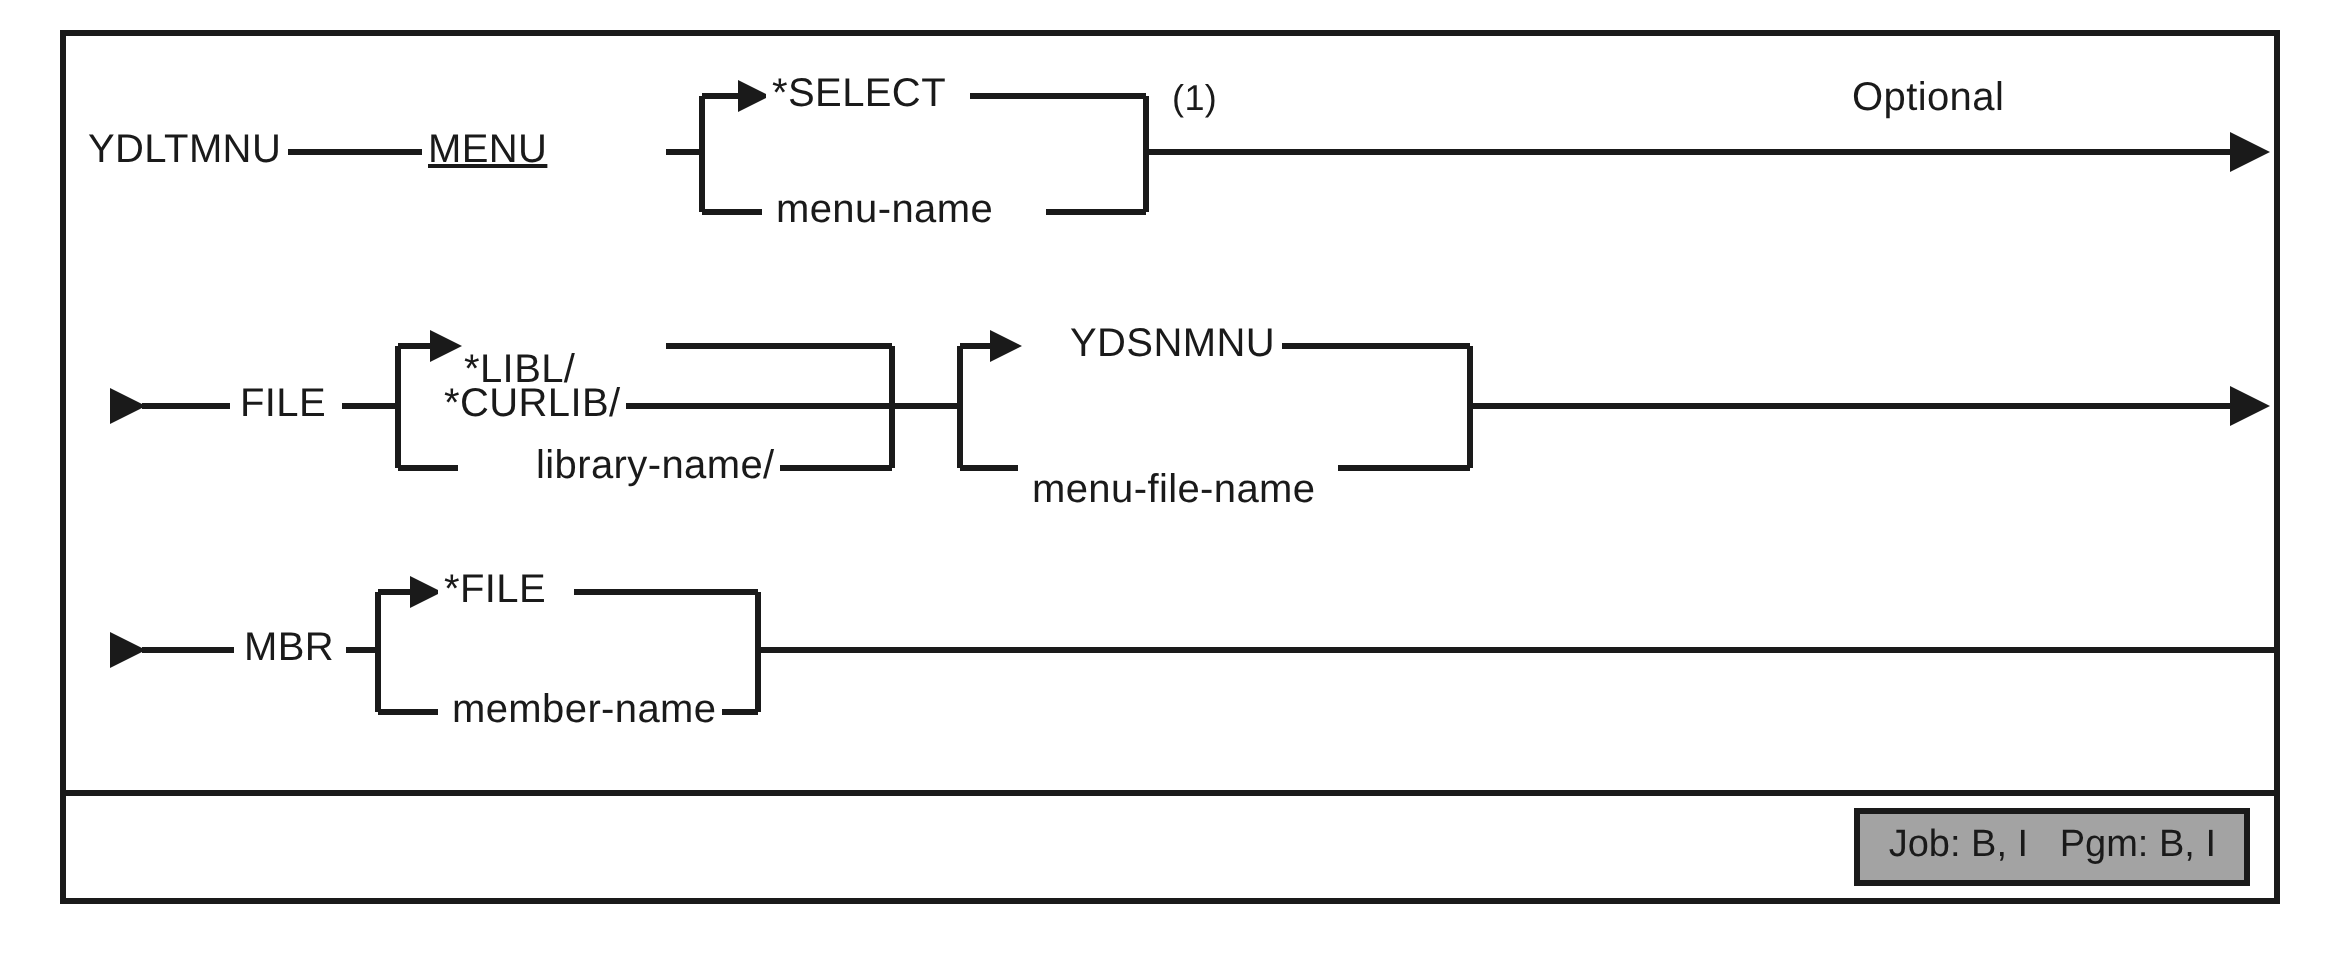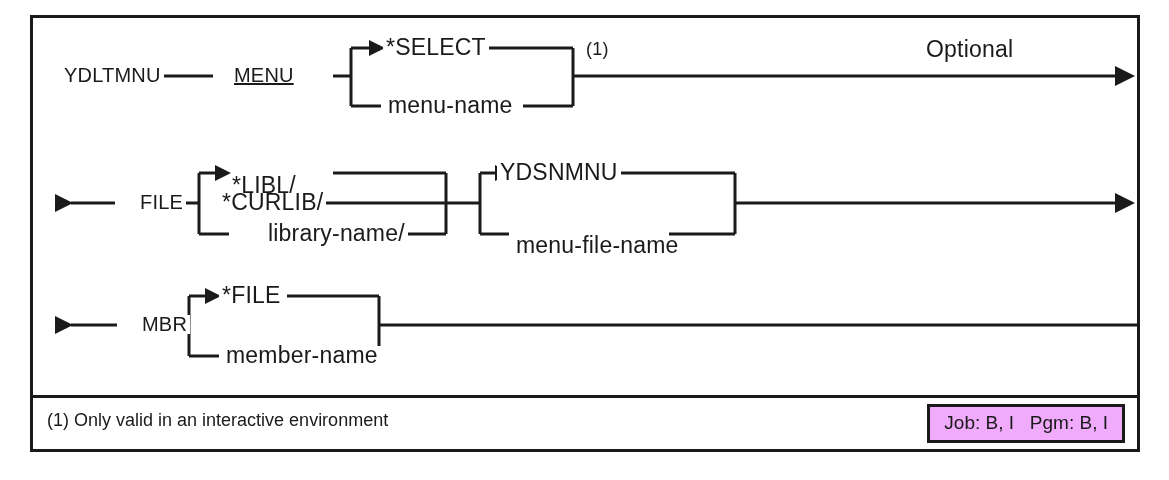"*SELECT" .lbl { font-size: 23px -> 20px }
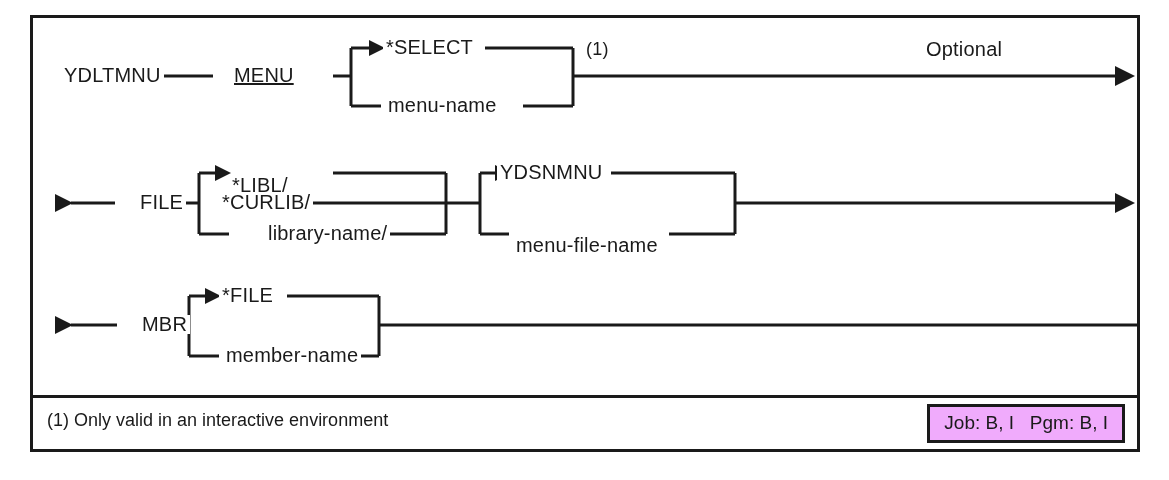"YDLTMNU" .lbl.big { margin-left: 20px -> none }
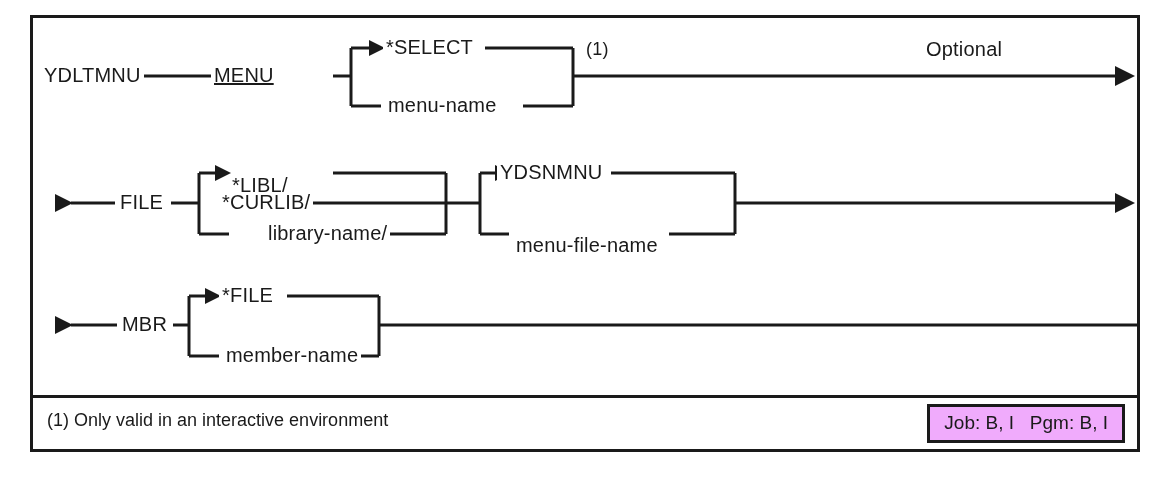"YDSNMNU" span.lbl { left: 464px -> 499px }
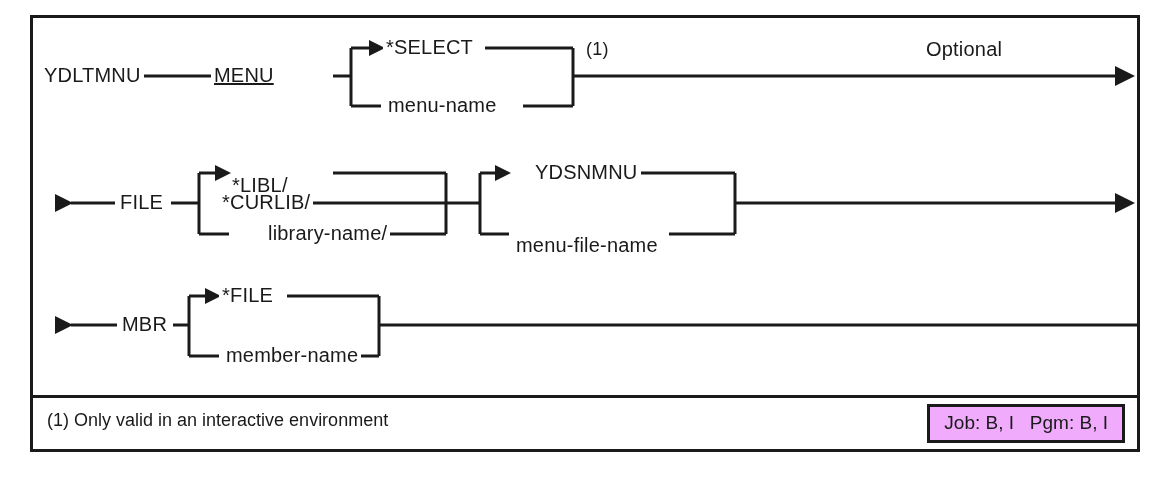"(1) Only valid in an" div { html: <div>(1) Only valid in an interactive environment</div> -> none }
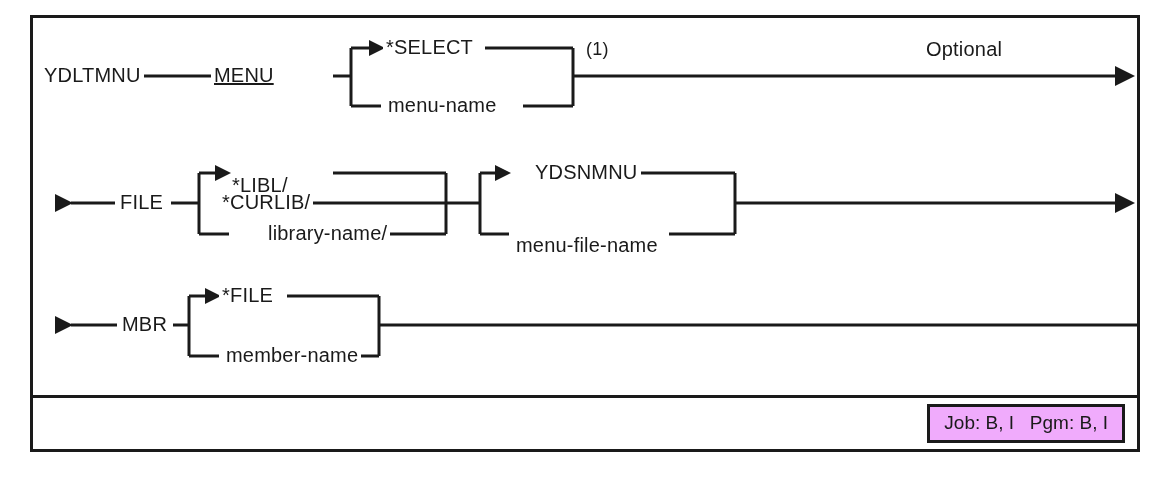"Job: B, I Pgm: B," #jobpgm-box { background: #f0abfc -> #a3a3a3 }
